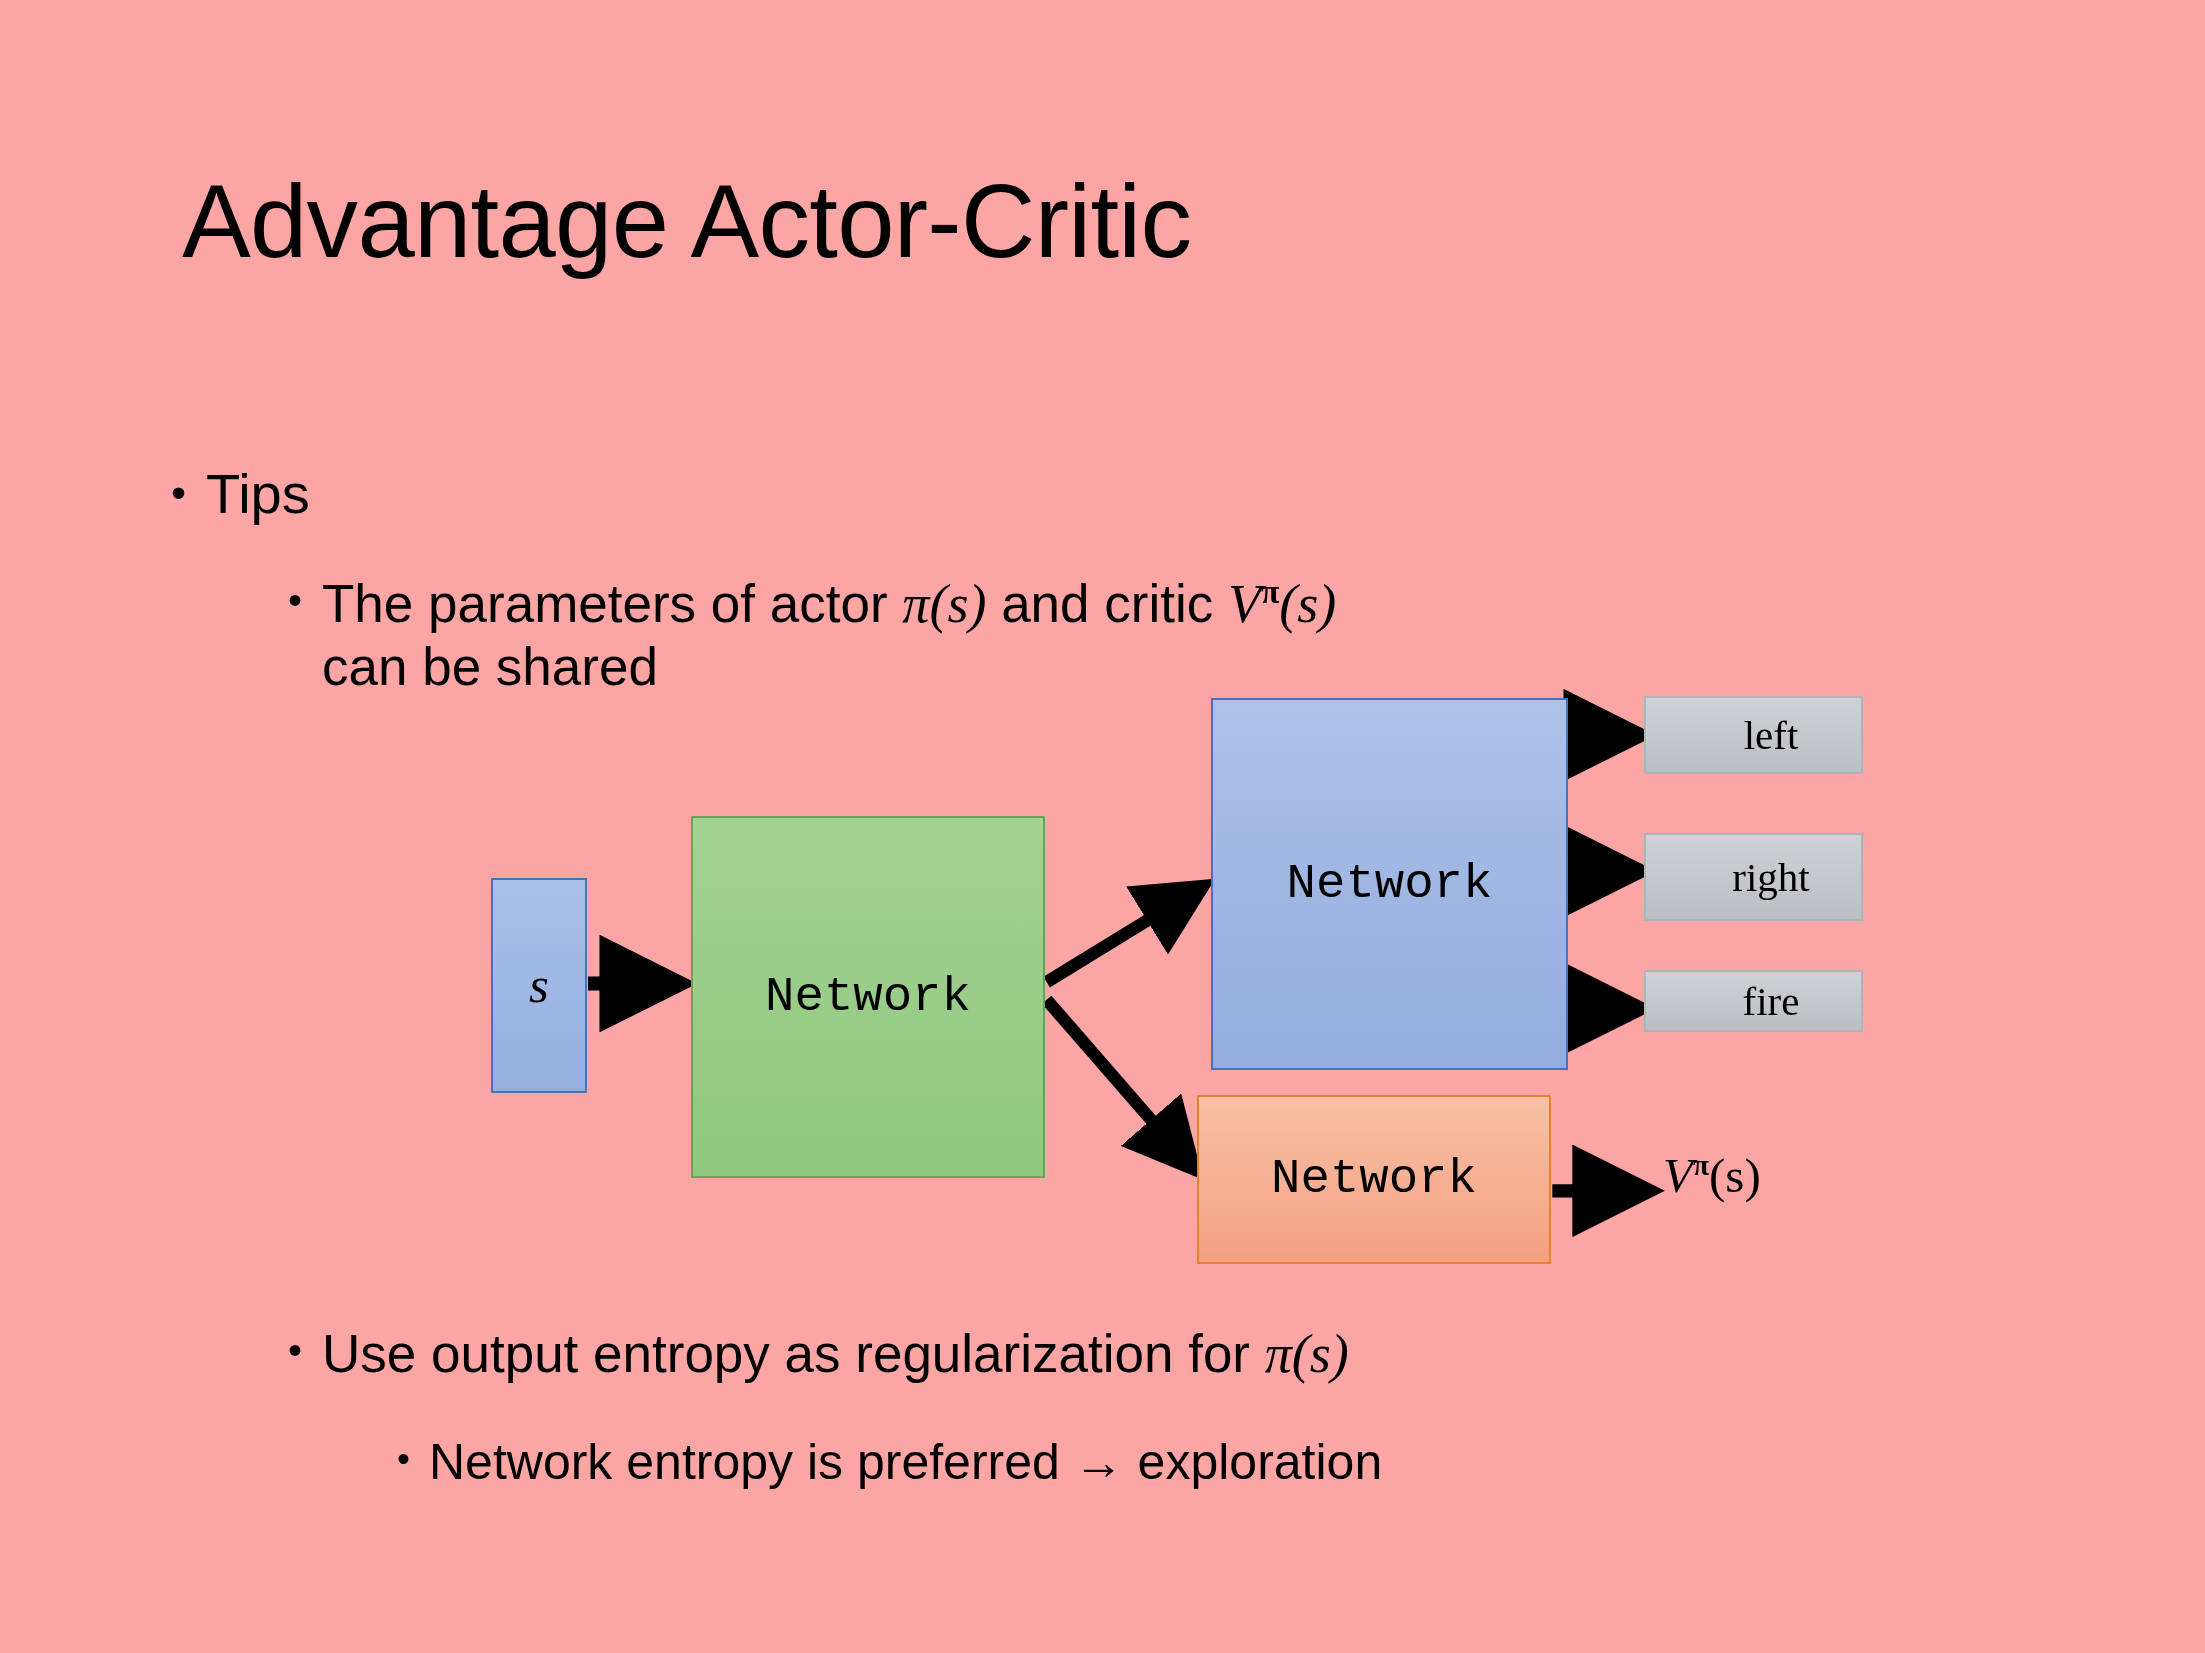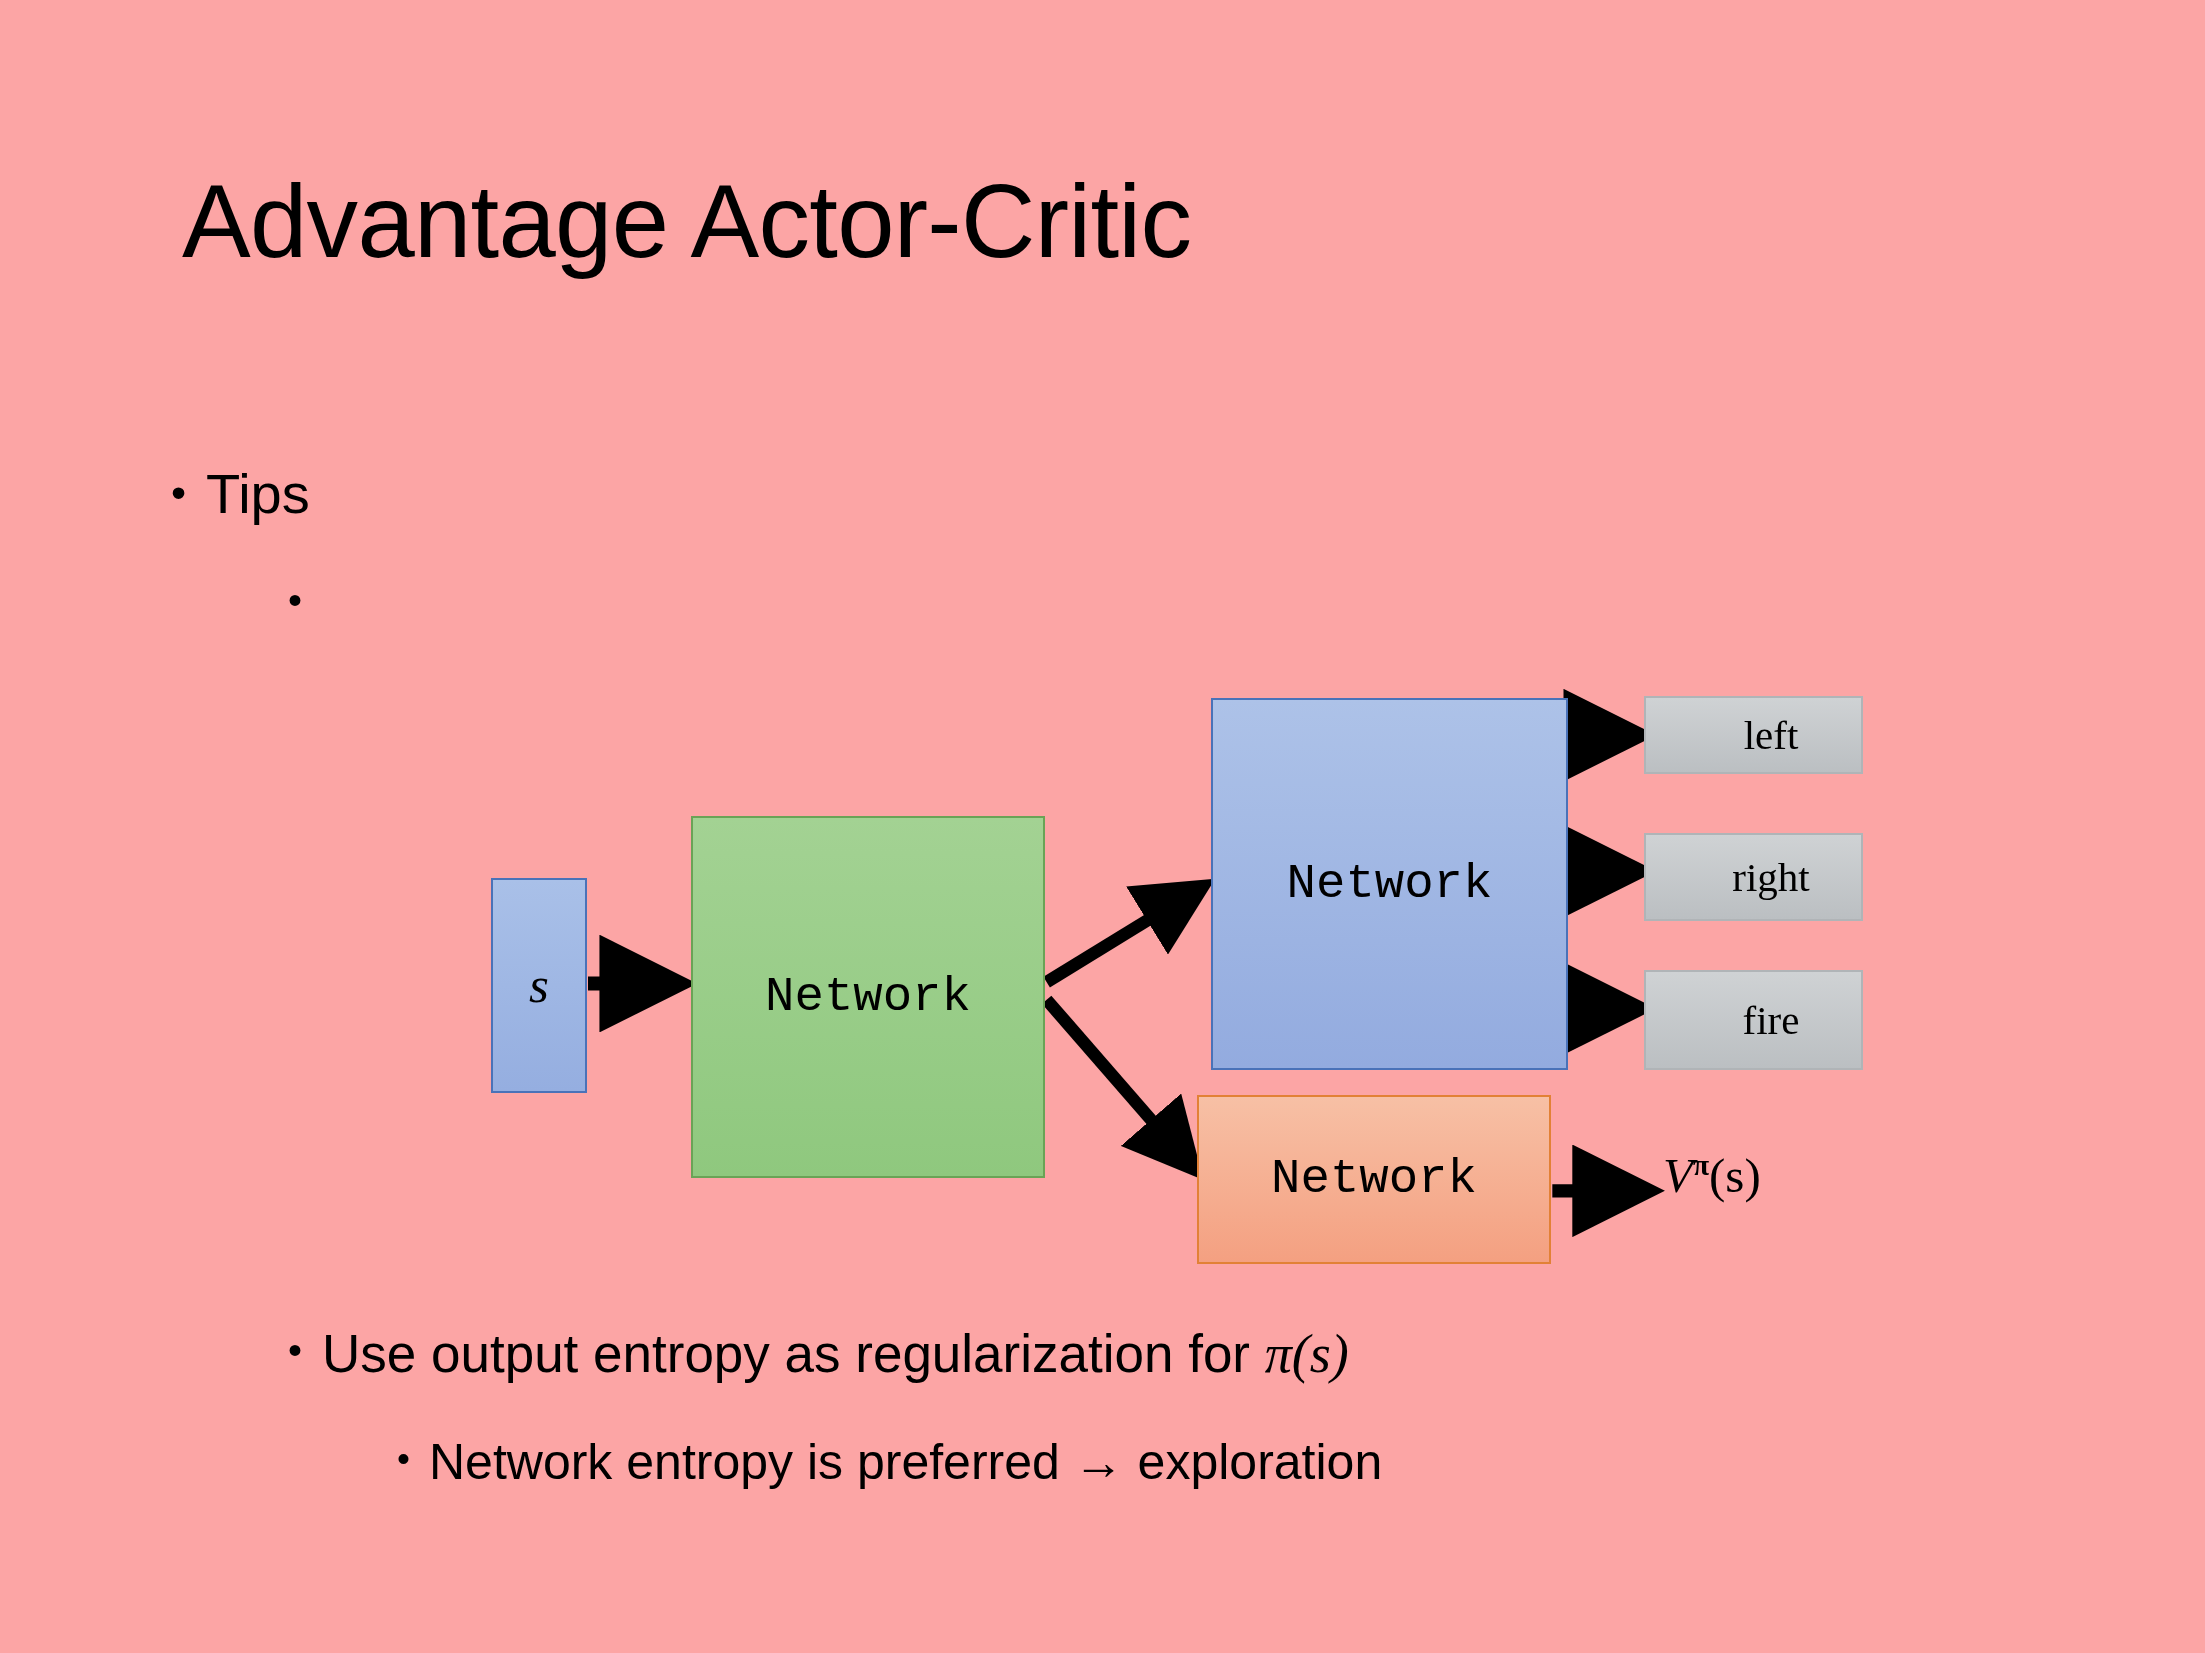"The parameters of actor π(s)" span.btext { html: none -> <span> <span>The parameters of actor </span><span>π(s)</span><span> and critic </span><span><span>V</span><span>π</span><span>(s)</span></span><br><span>can be shared</span> </span> }
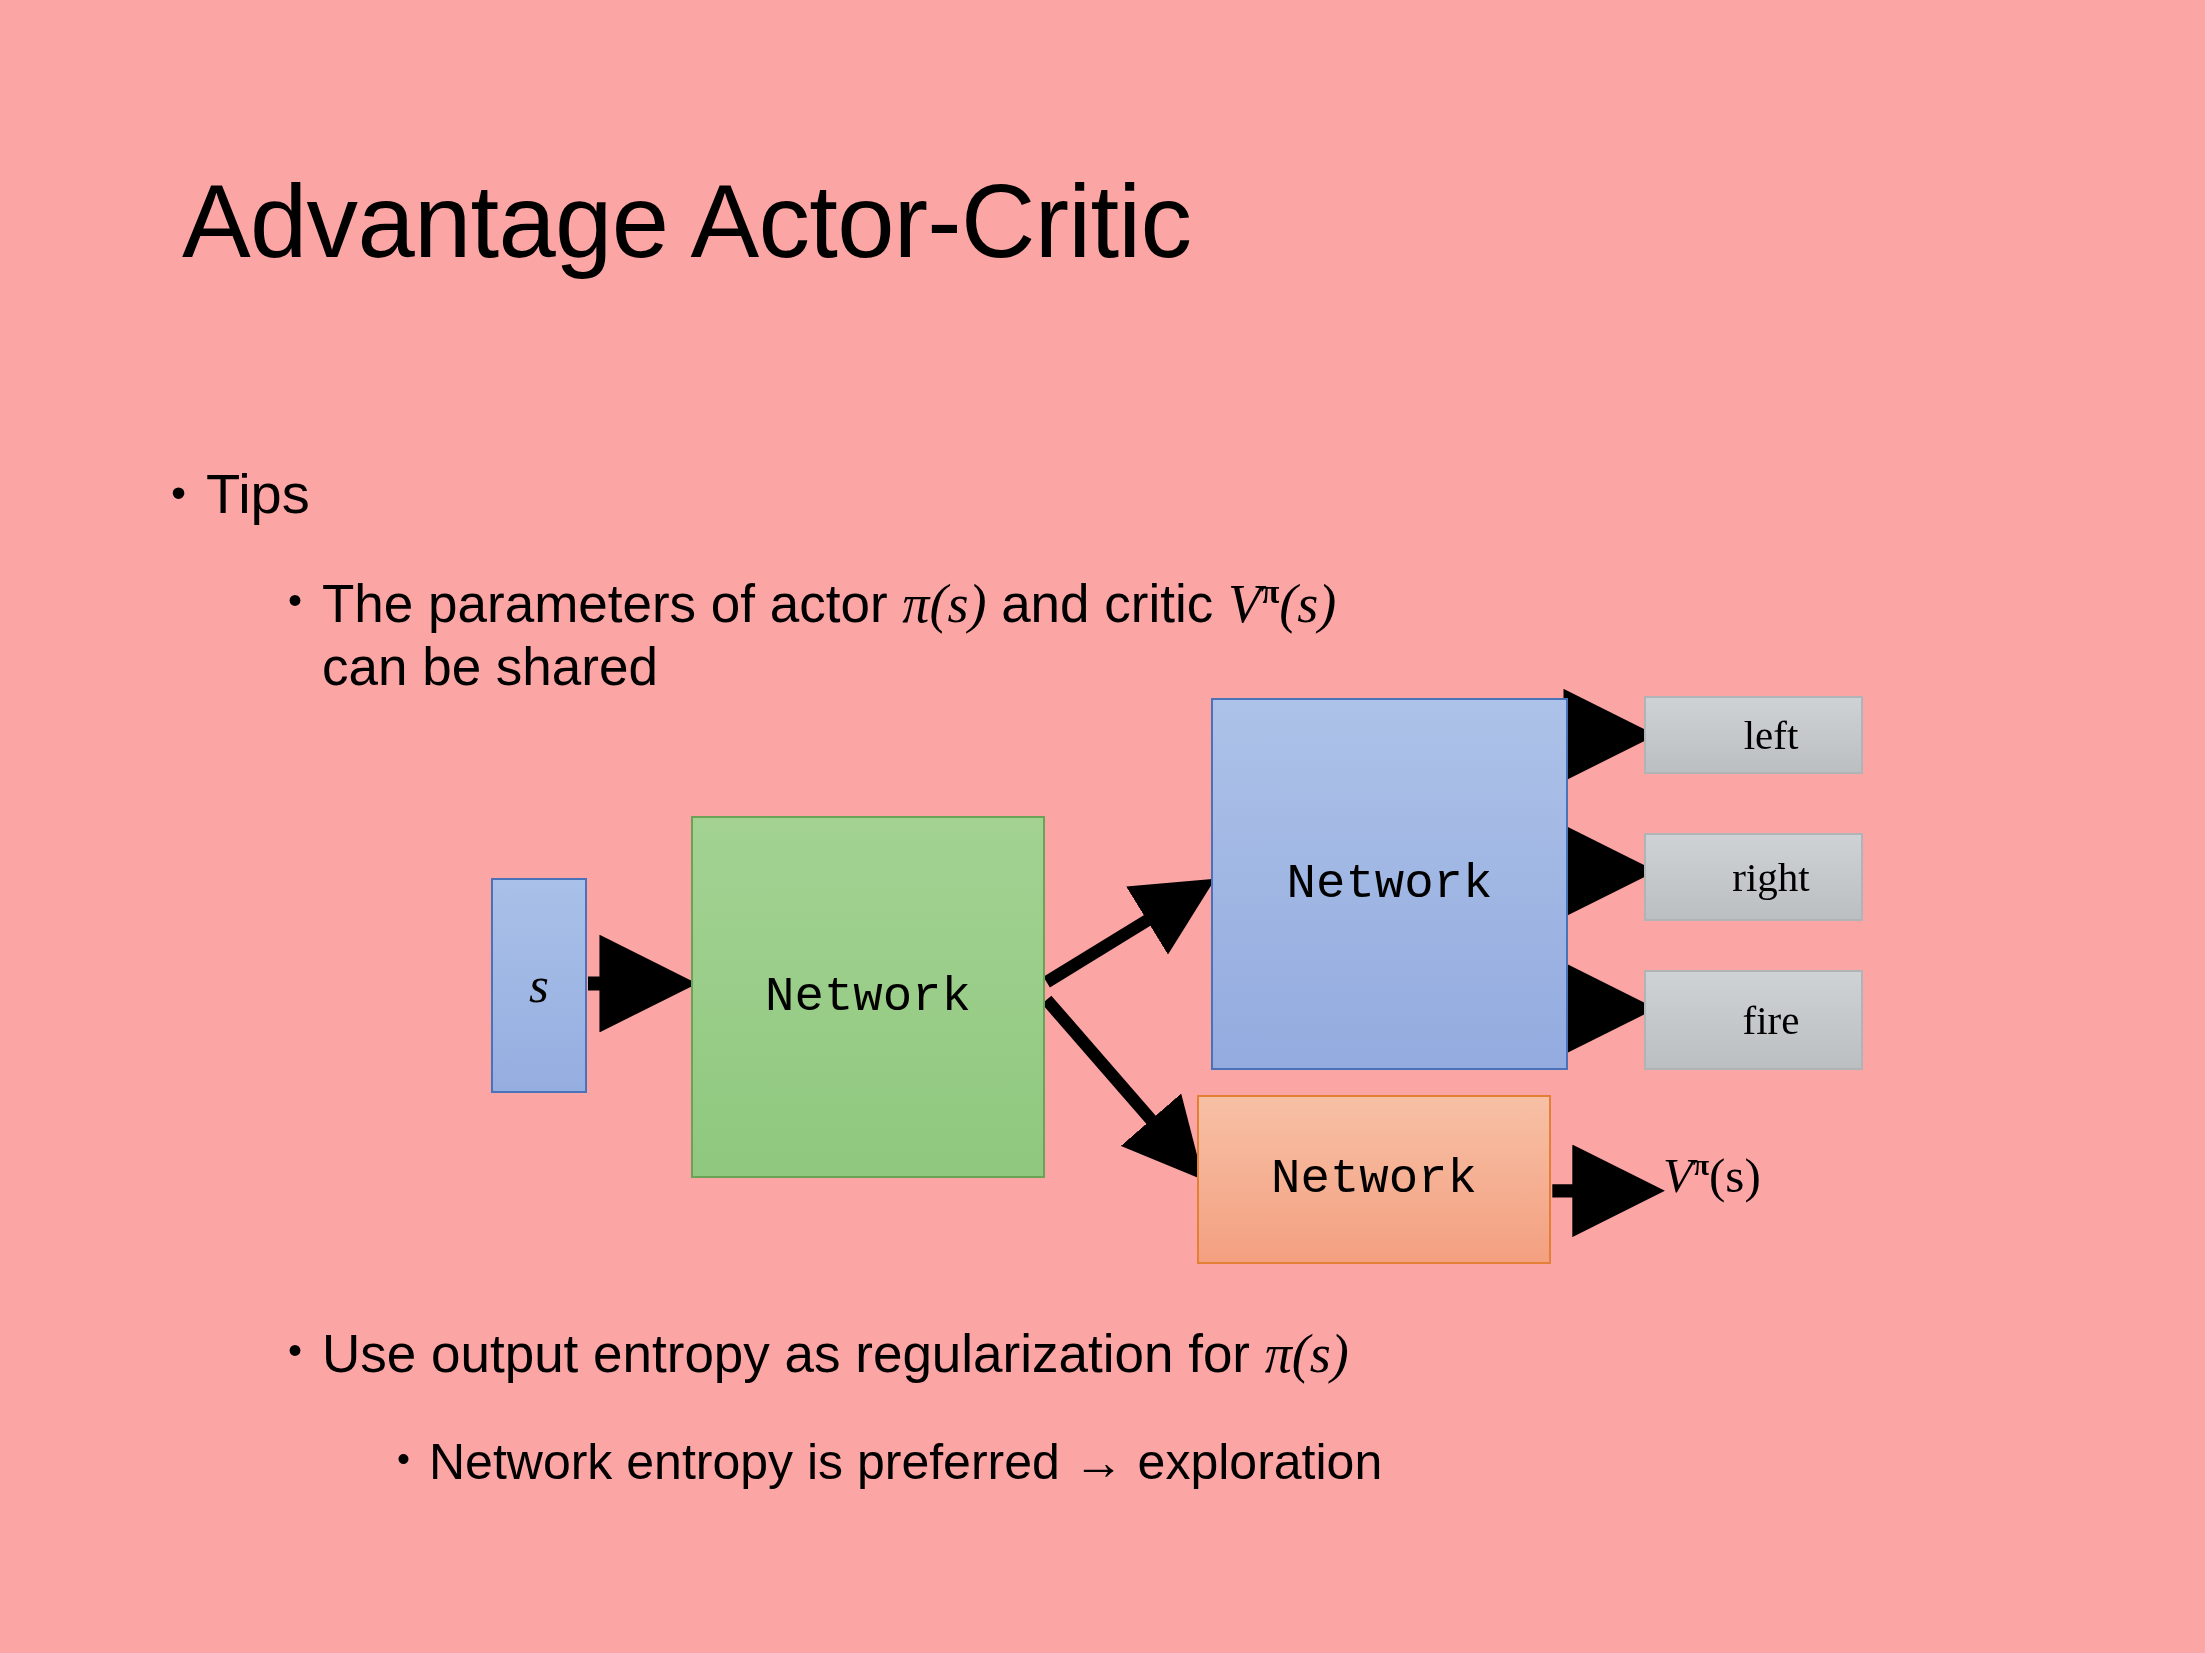"fire" div.node { height: 100px -> 62px }
